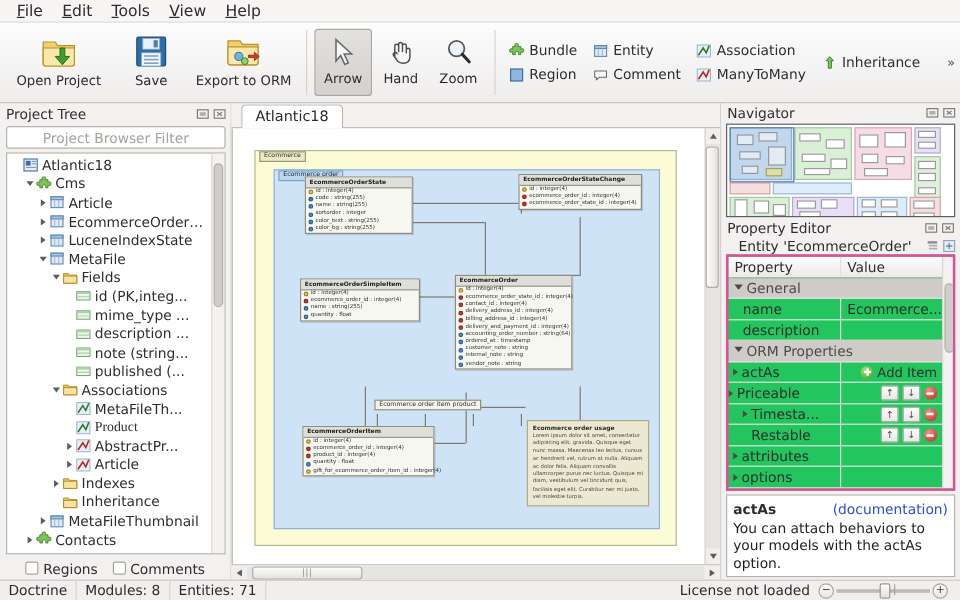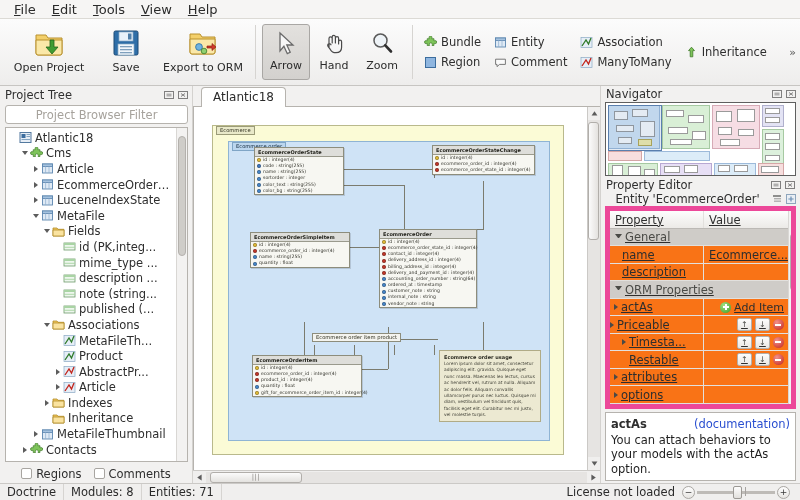"Property" .ptblwrap { background: #f97316 -> #22c55e; border: 5px solid #ec4899 -> 2px solid #ec4899; text-decoration: underline -> none }
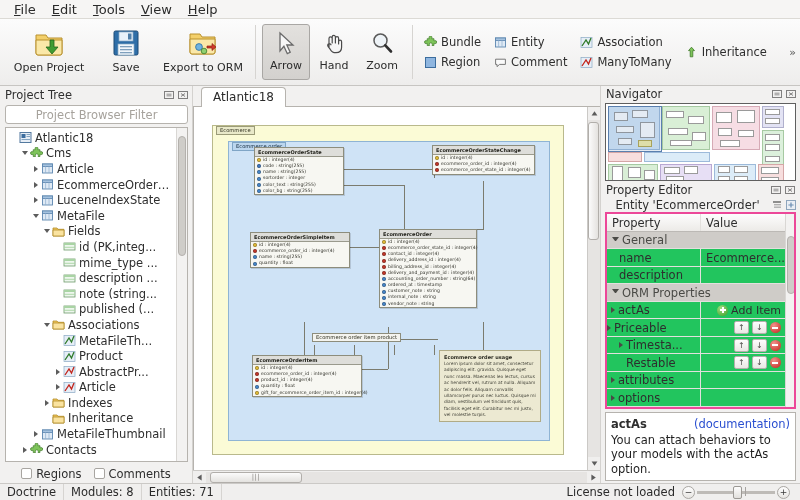"Product" div.trow { font-family: none -> Liberation Serif, serif }
